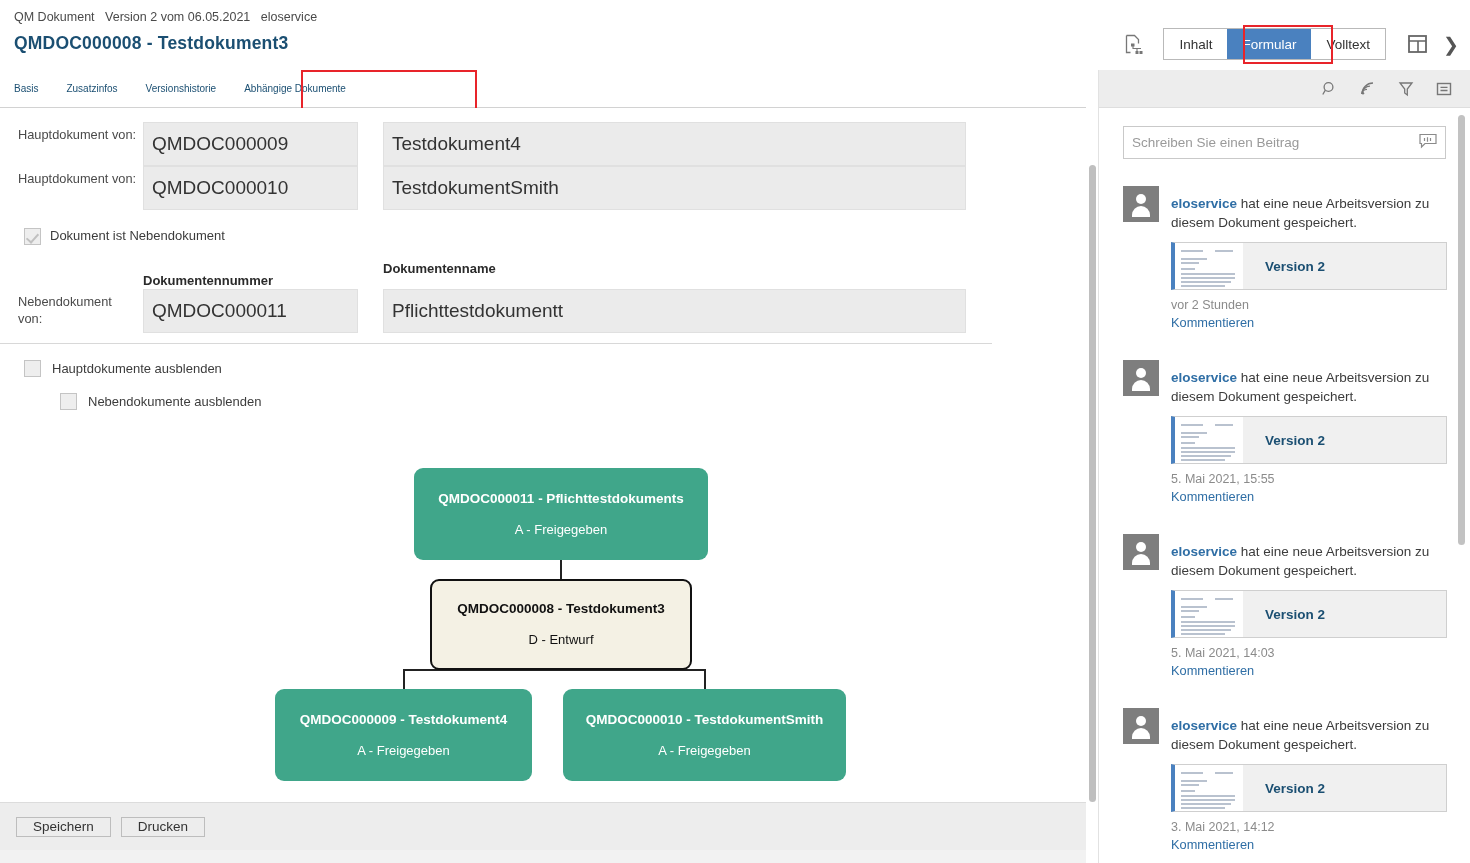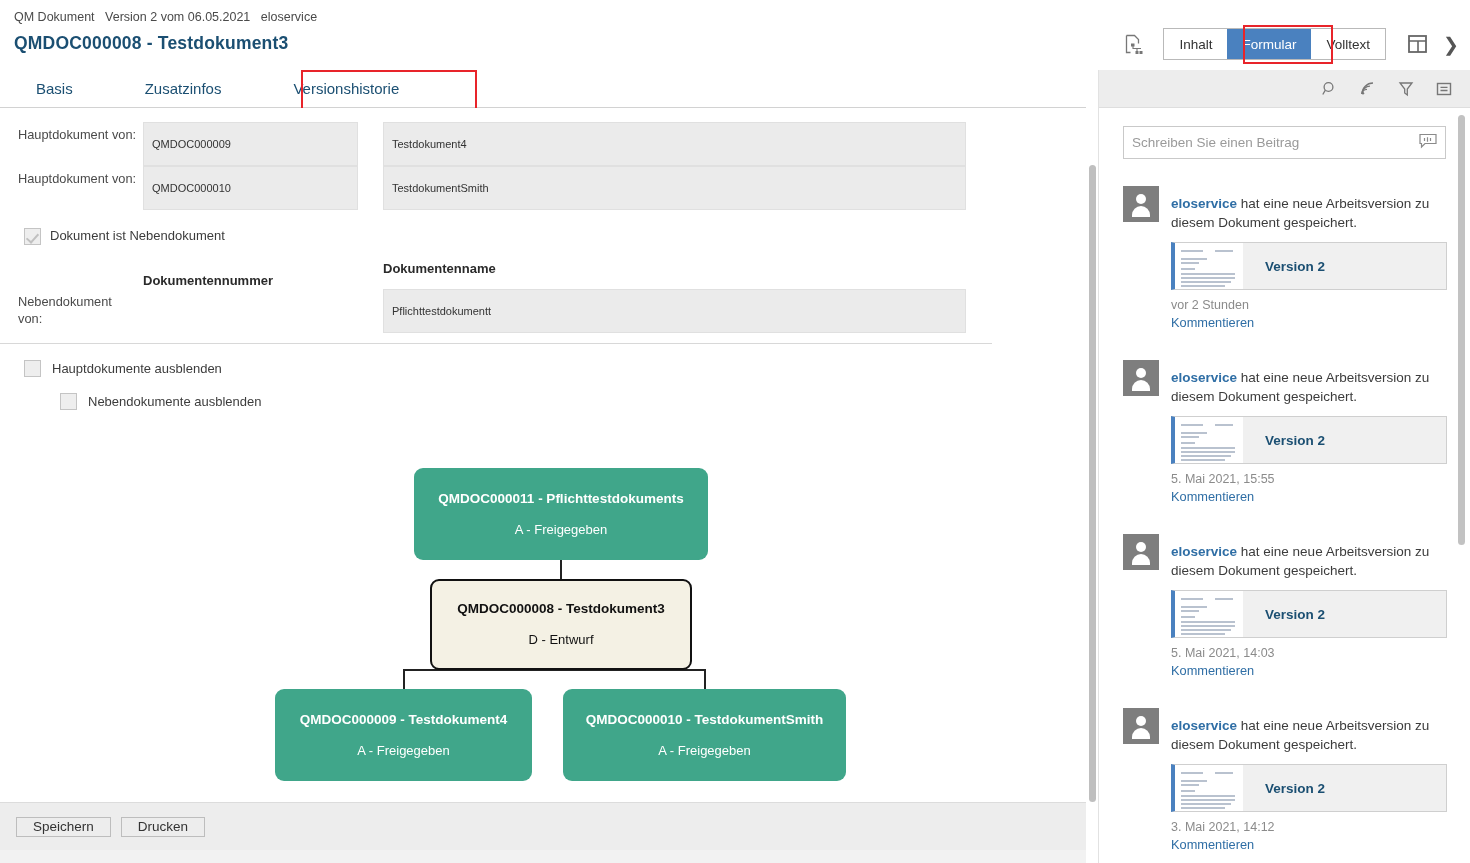"Basis" .tab { font-size: 15px -> 10px; padding: 0 36px -> 0 14px }
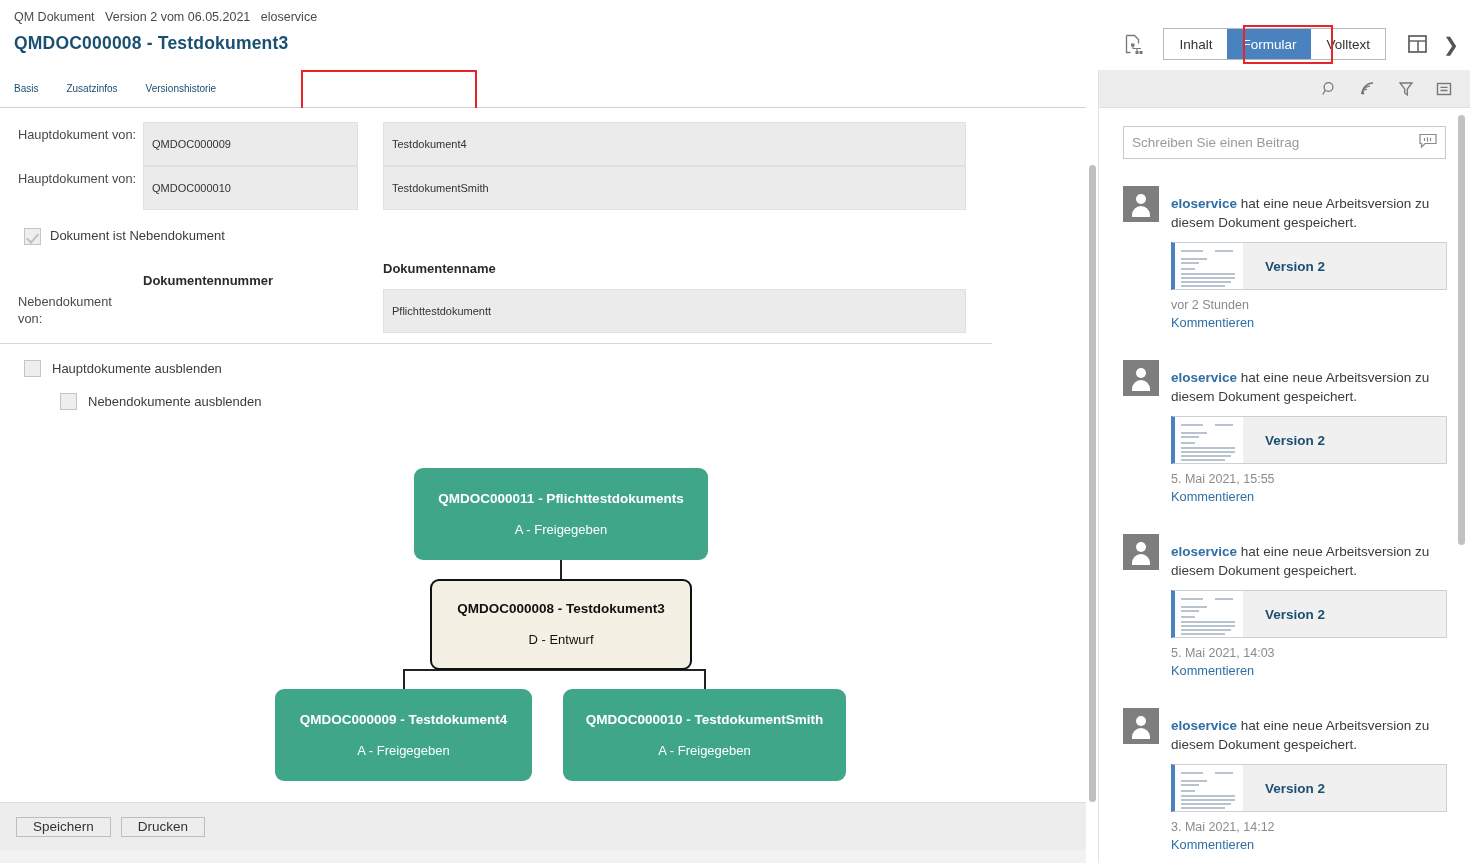"Abhängige Dokumente" div.tab { html: none -> <div>Abhängige Dokumente</div> }
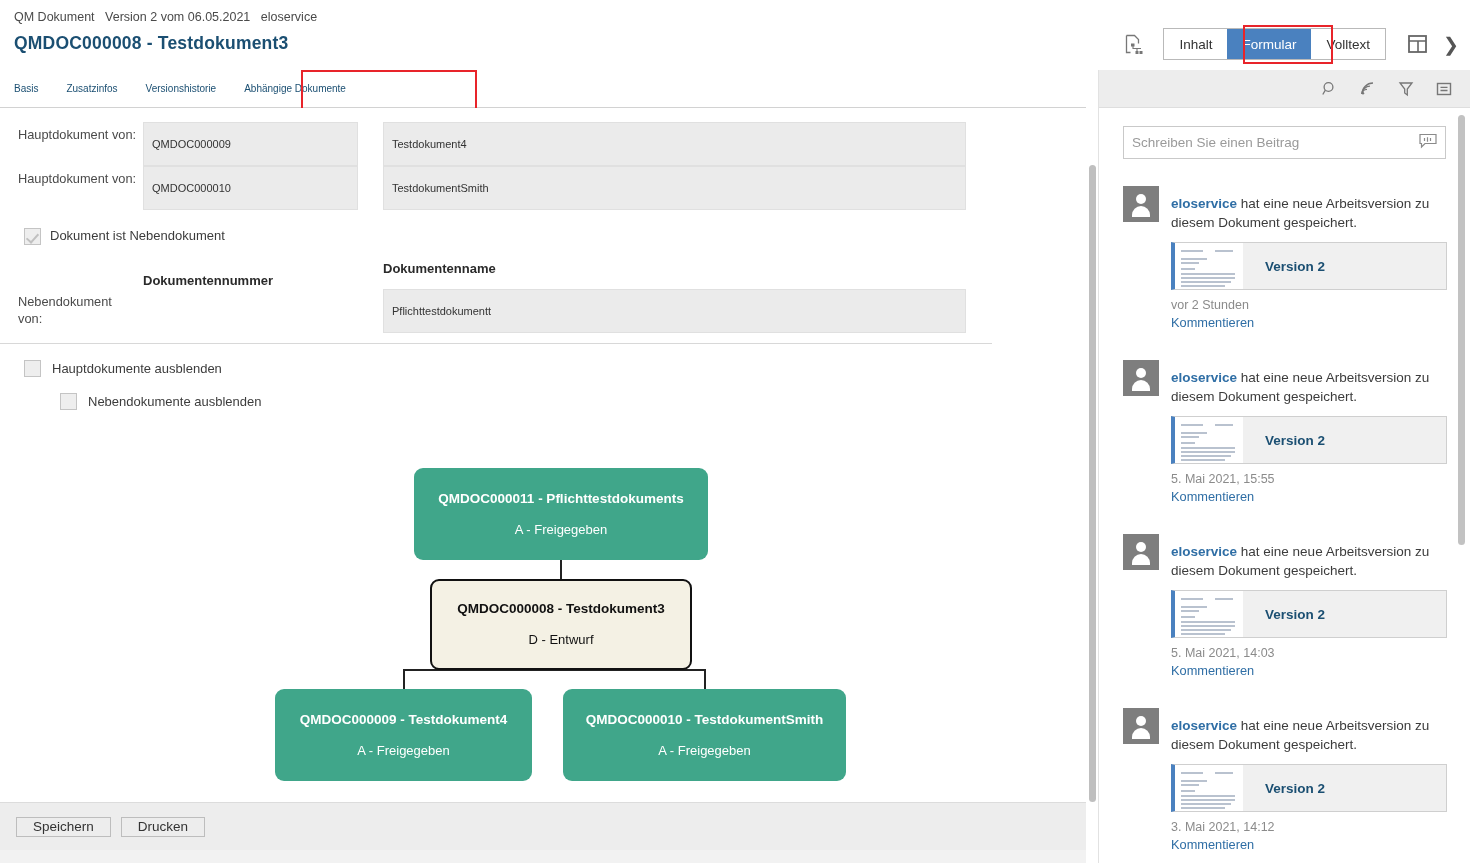"QMDOC000009" .finput { font-size: 11px -> 19px }
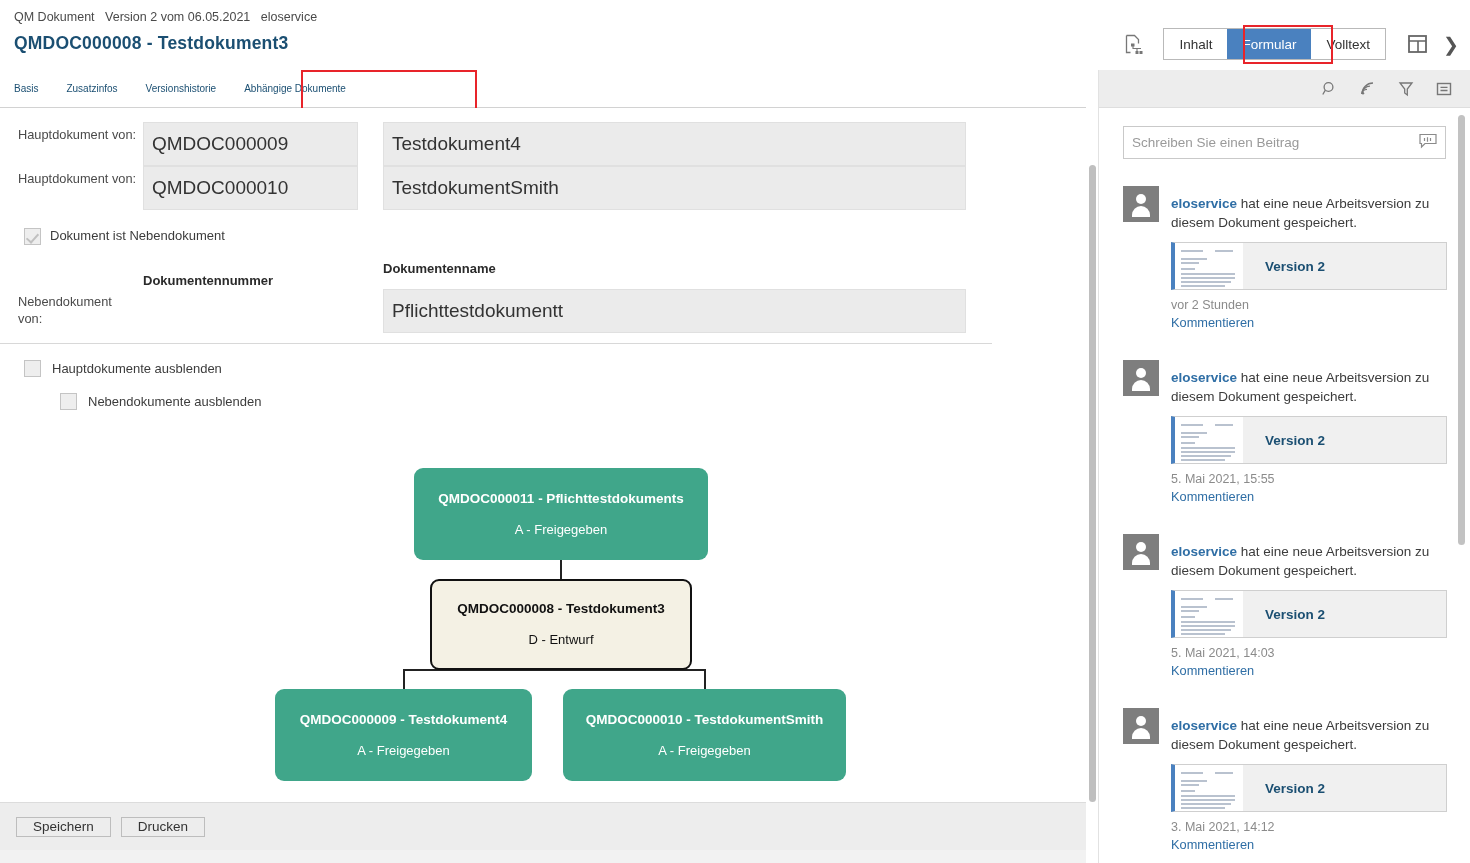"QMDOC000011" div.finput { html: none -> <div>QMDOC000011</div> }
